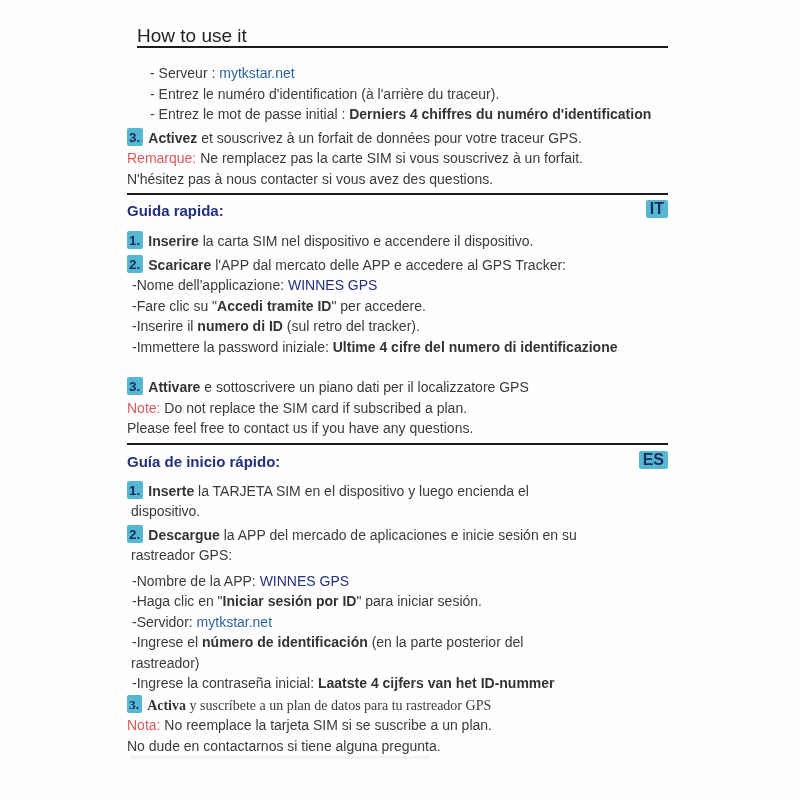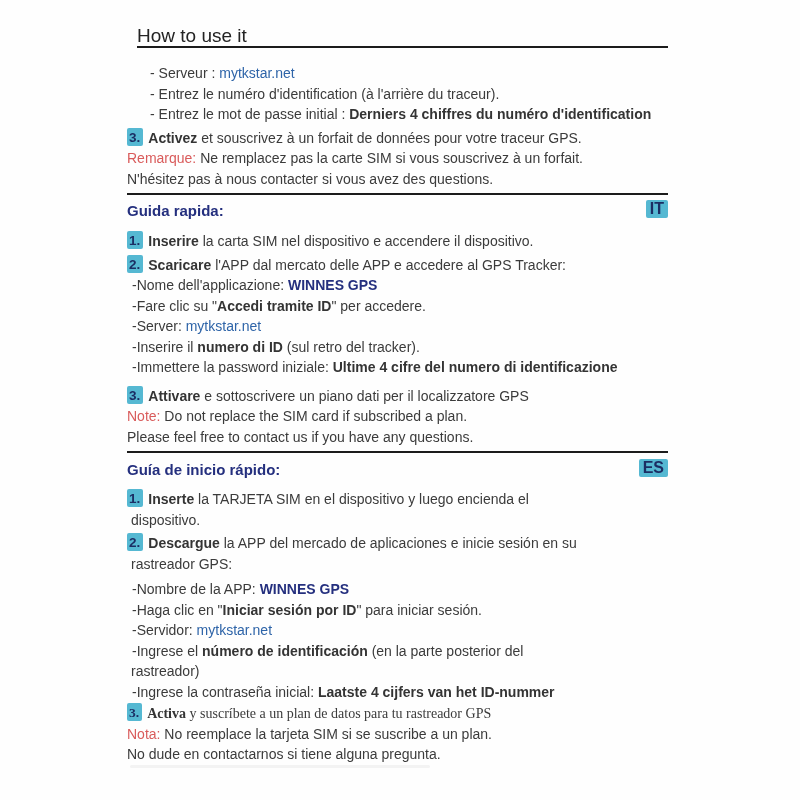"WINNES GPS" .navy-bold { font-weight: bold -> normal }
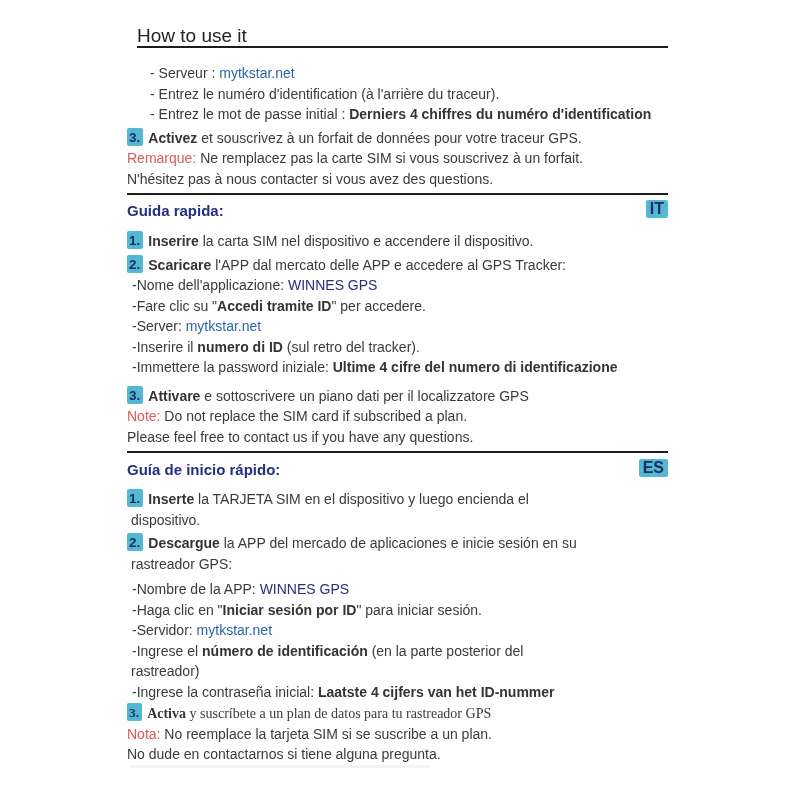"-Server: mytkstar.net" div.line { html: <div> <span>-Server: </span><span>mytkstar.net</span> </div> -> none }
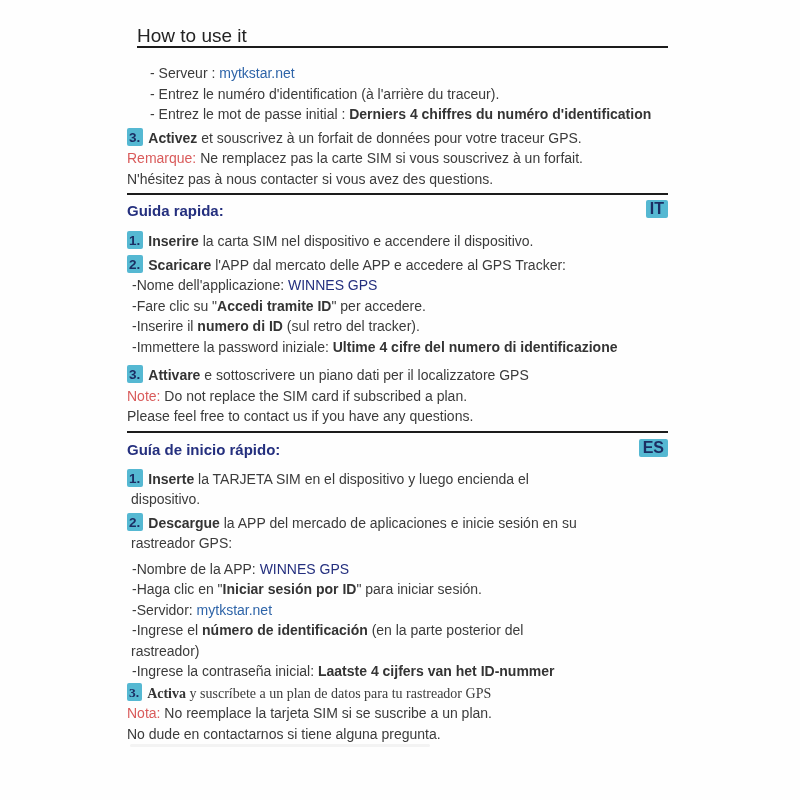"3. Attivare e sottoscrivere un" .mt2 { margin-top: 8px -> 20px }
